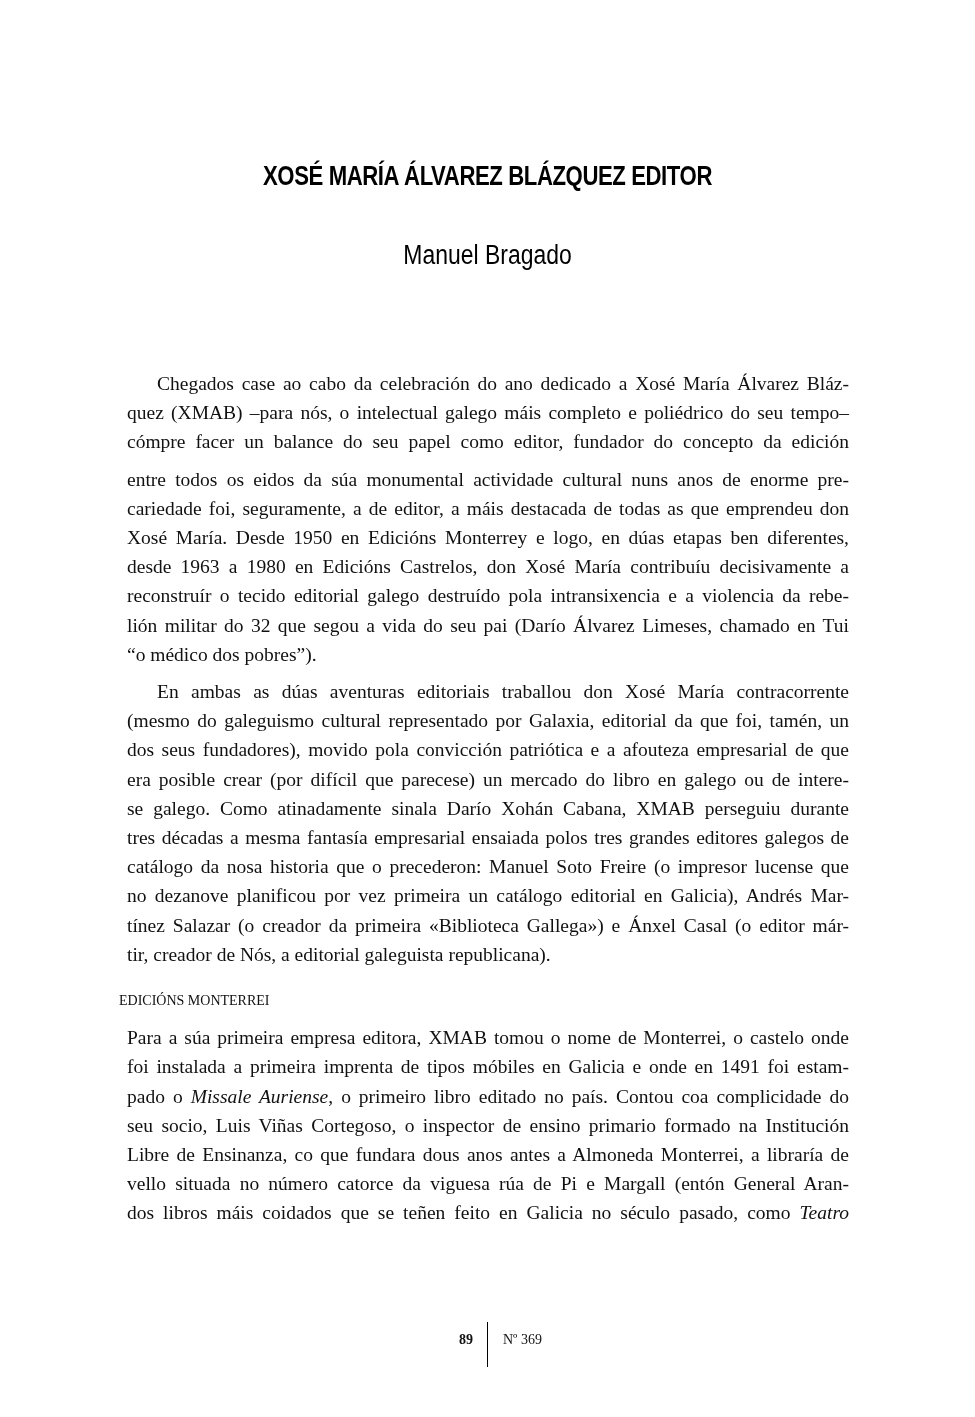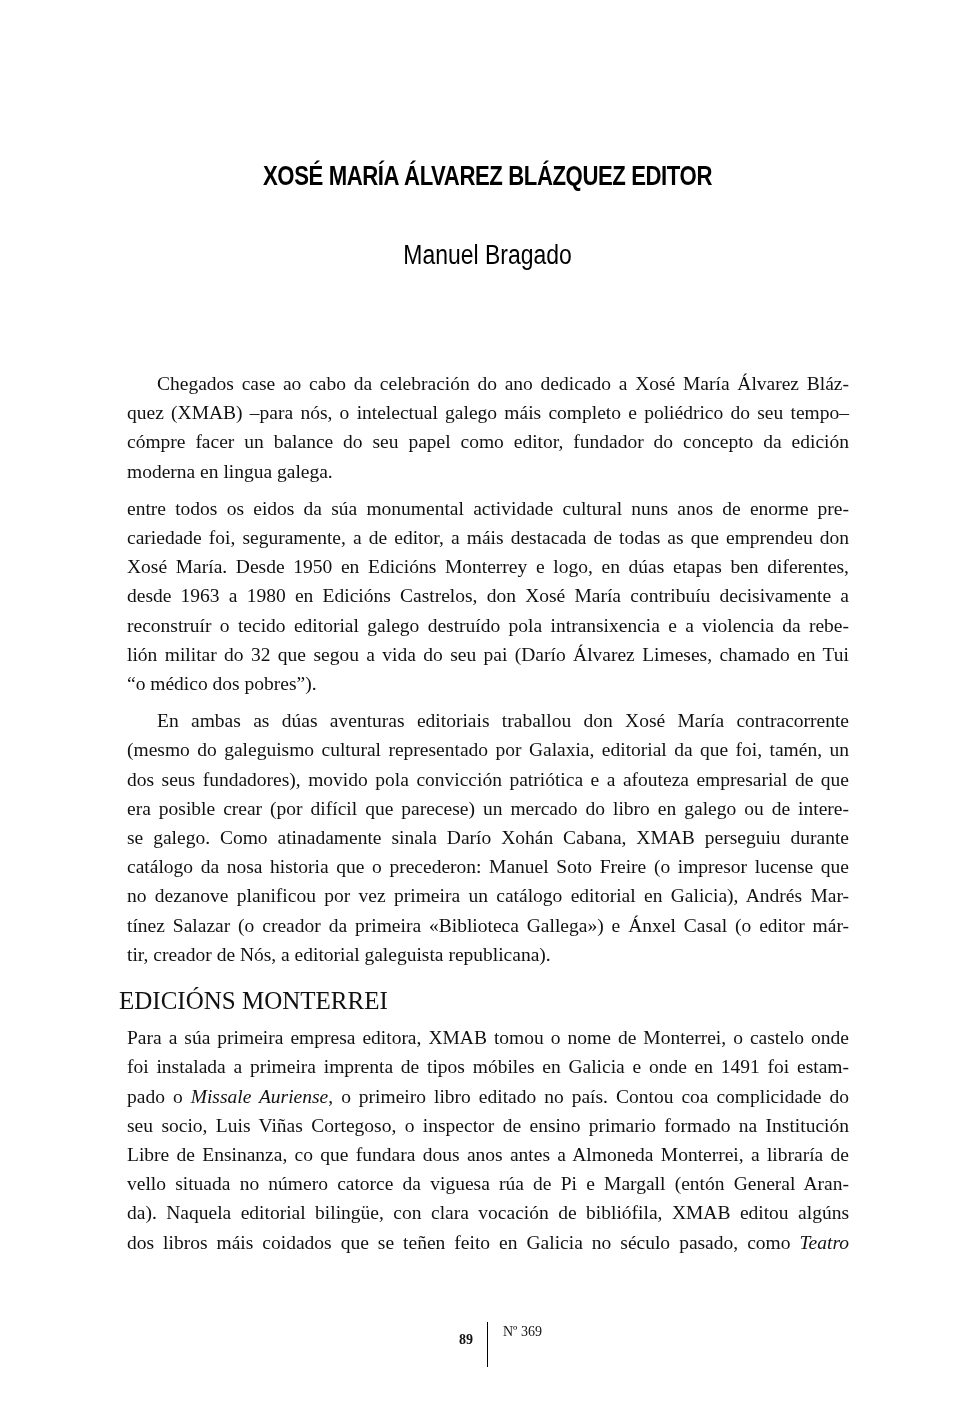"moderna en lingua galega." span.line { html: <span>moderna en lingua galega.</span> -> none }
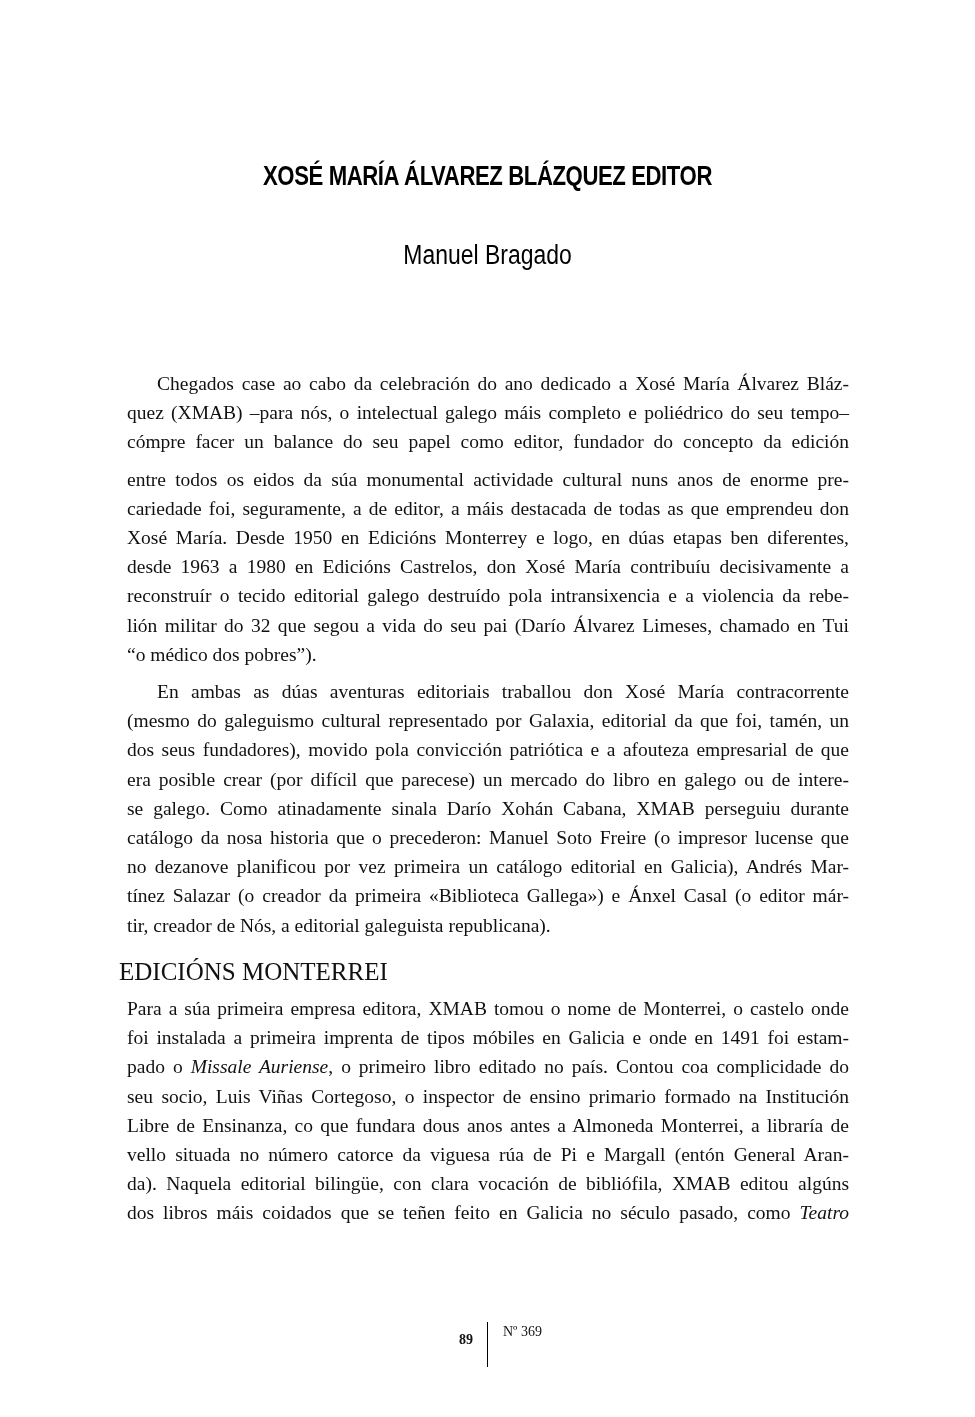"tres décadas a mesma fantasía" span.line { html: none -> <span>tres décadas a mesma fantasía empresarial ensaiada polos tres grandes editores galegos de</span> }
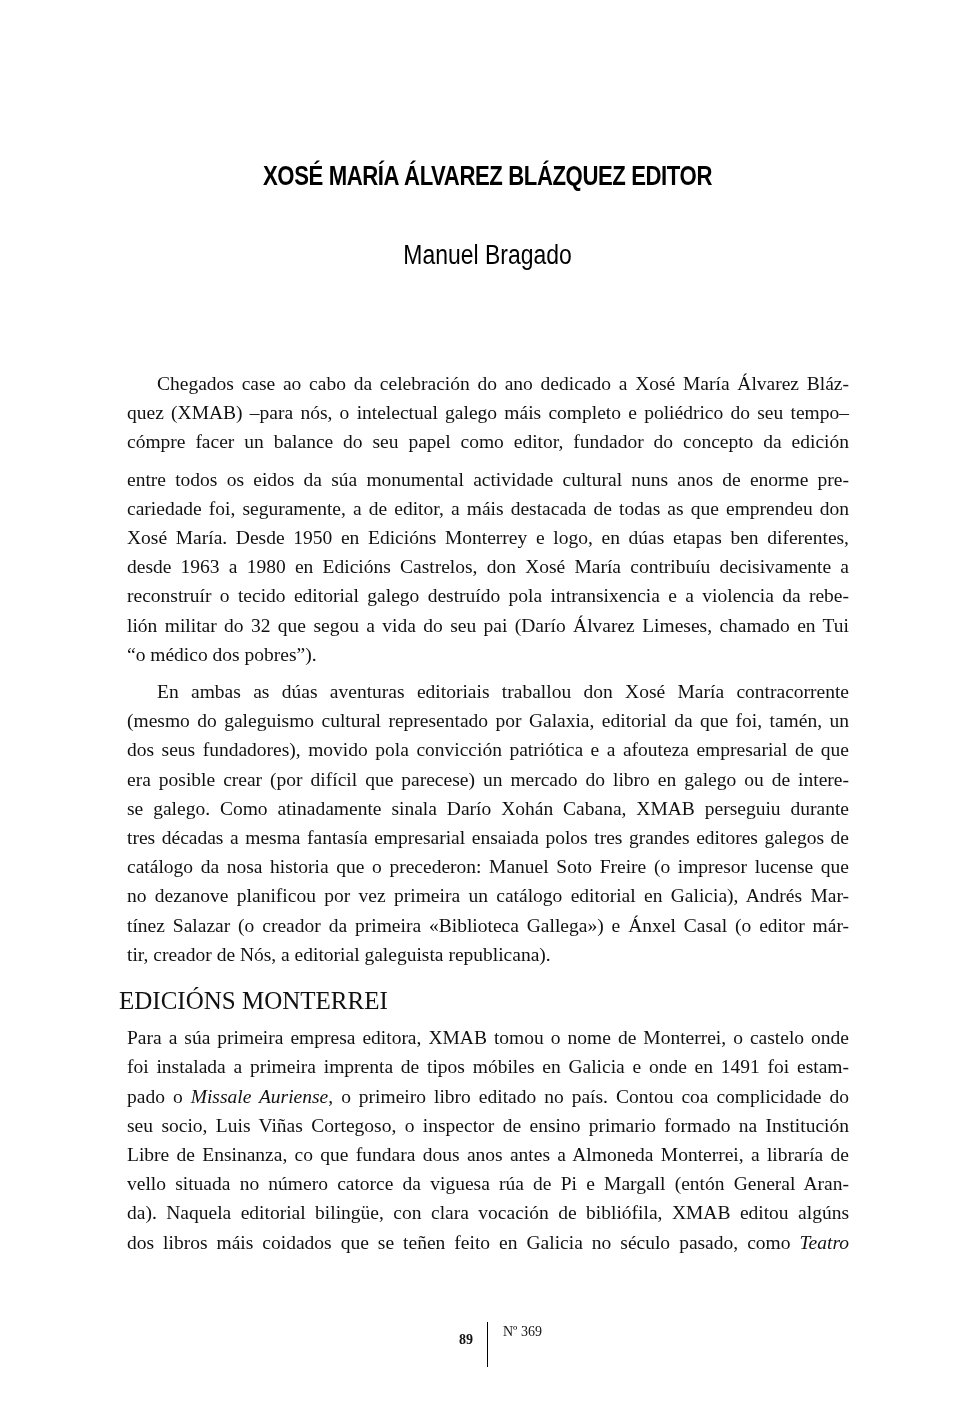"EDICIÓNS MONTERREI" .section-heading { font-size: 25px -> 14px }
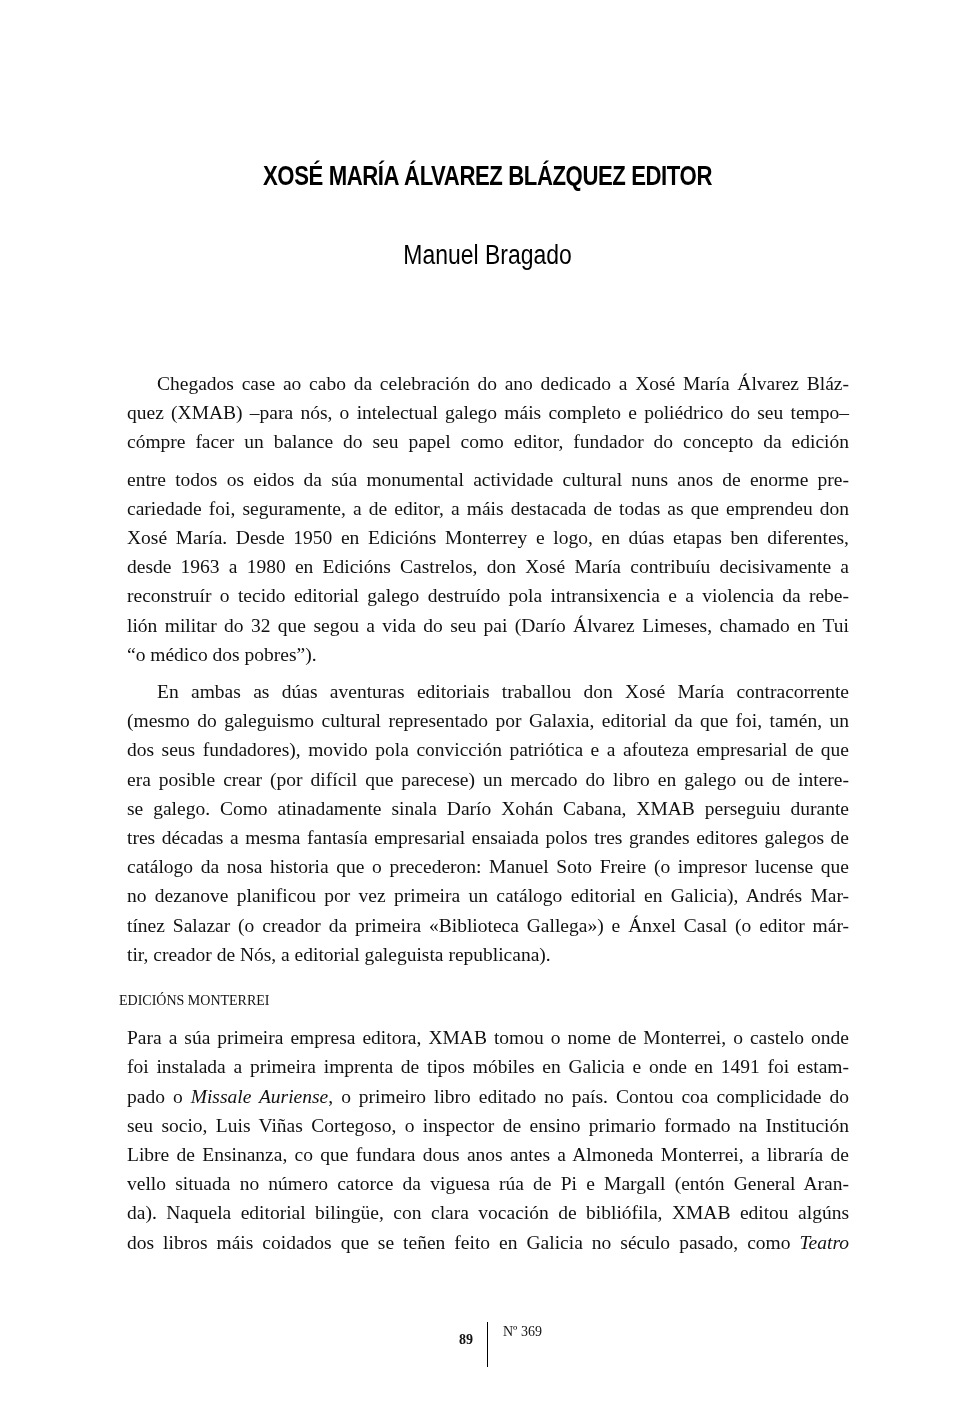"da). Naquela editorial bilingüe, con" span.line { html: <span>da). Naquela editorial bilingüe, con clara vocación de bibliófila, XMAB editou algúns</span> -> none }
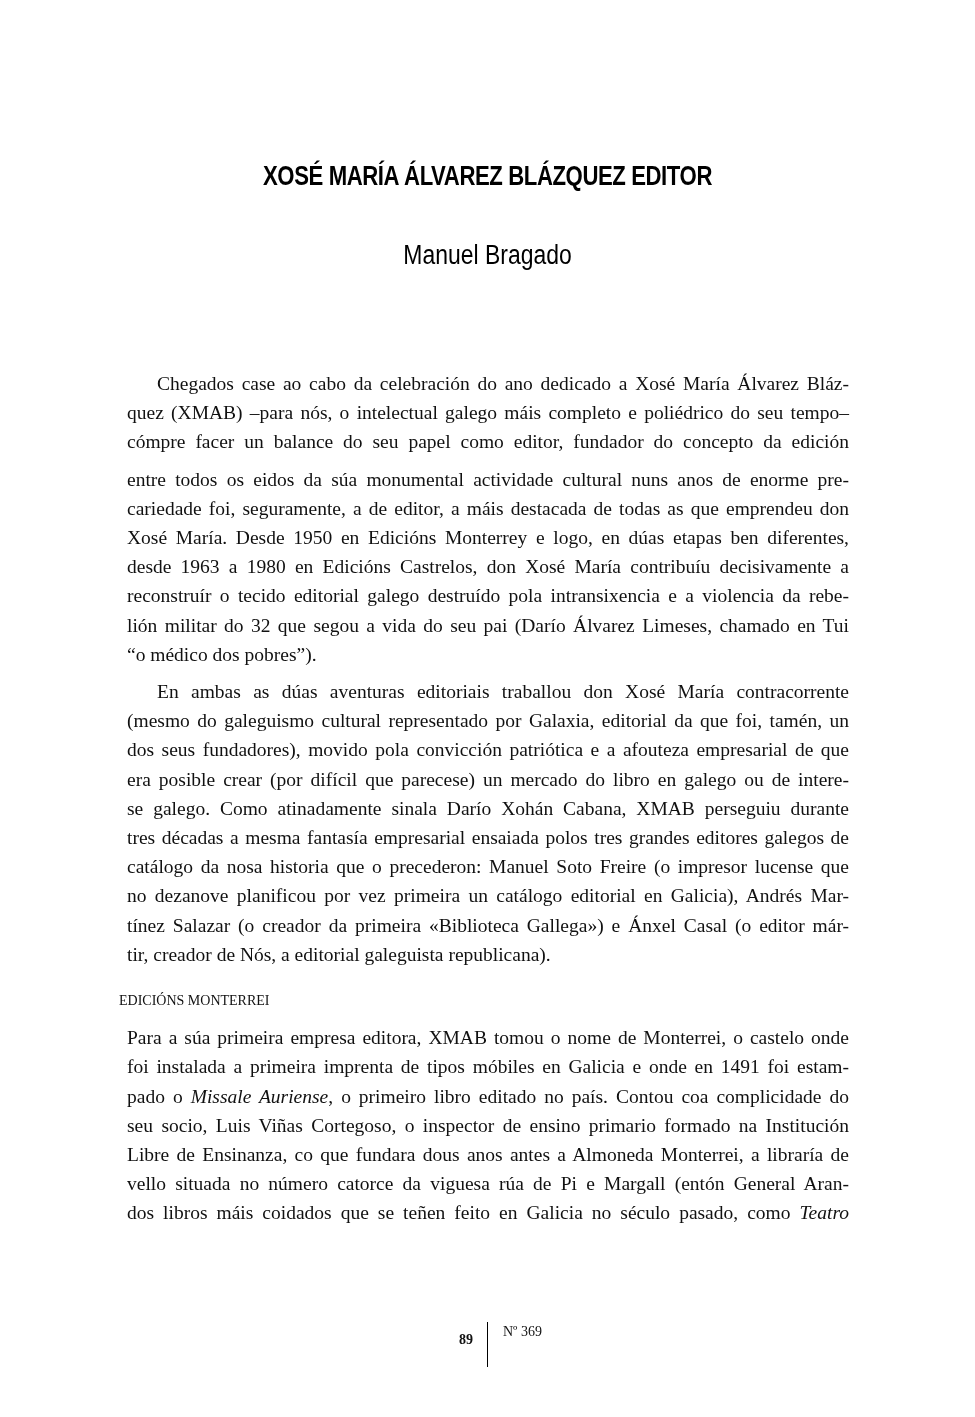"Nº 369" .issue-number { top: 2px -> 10px }
